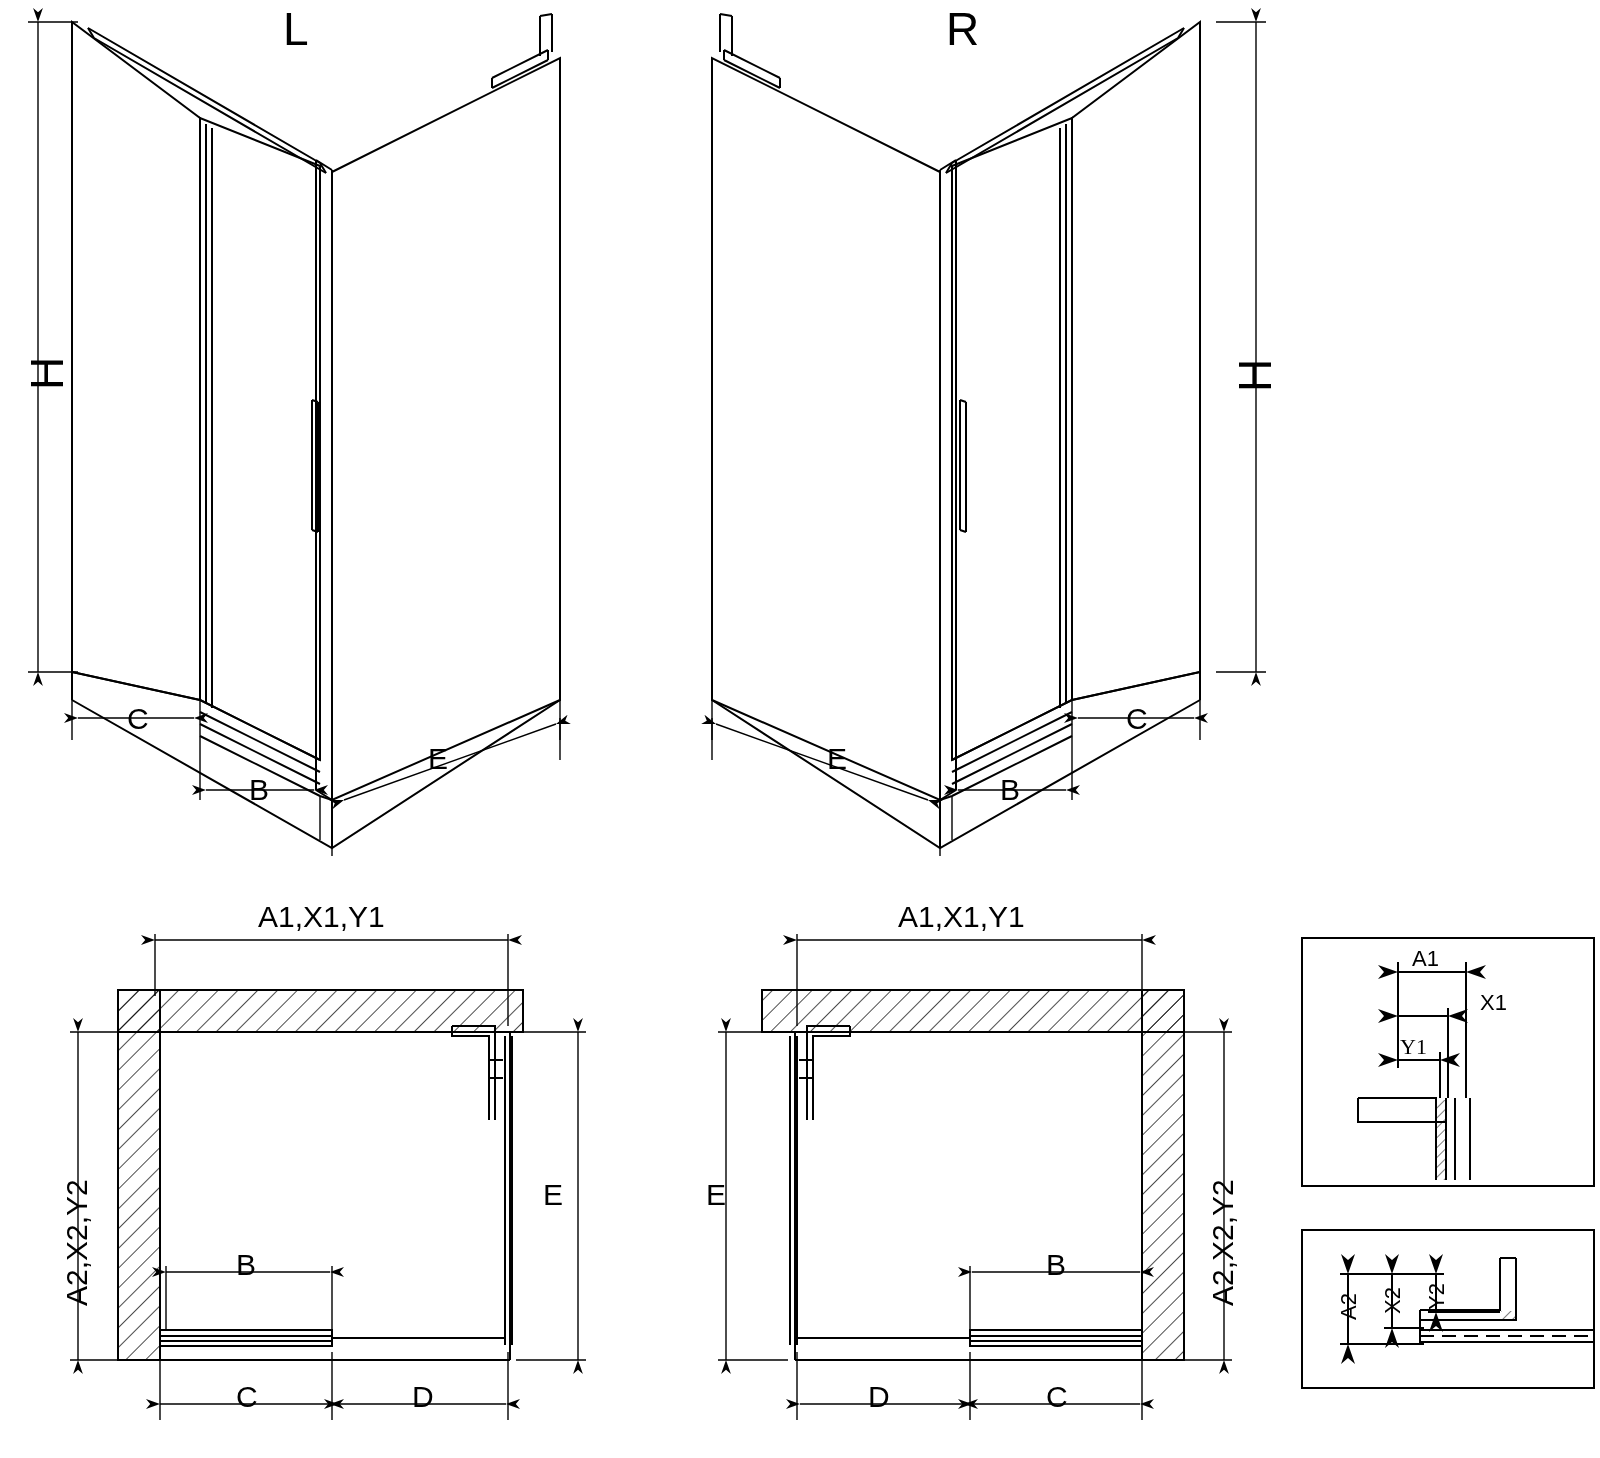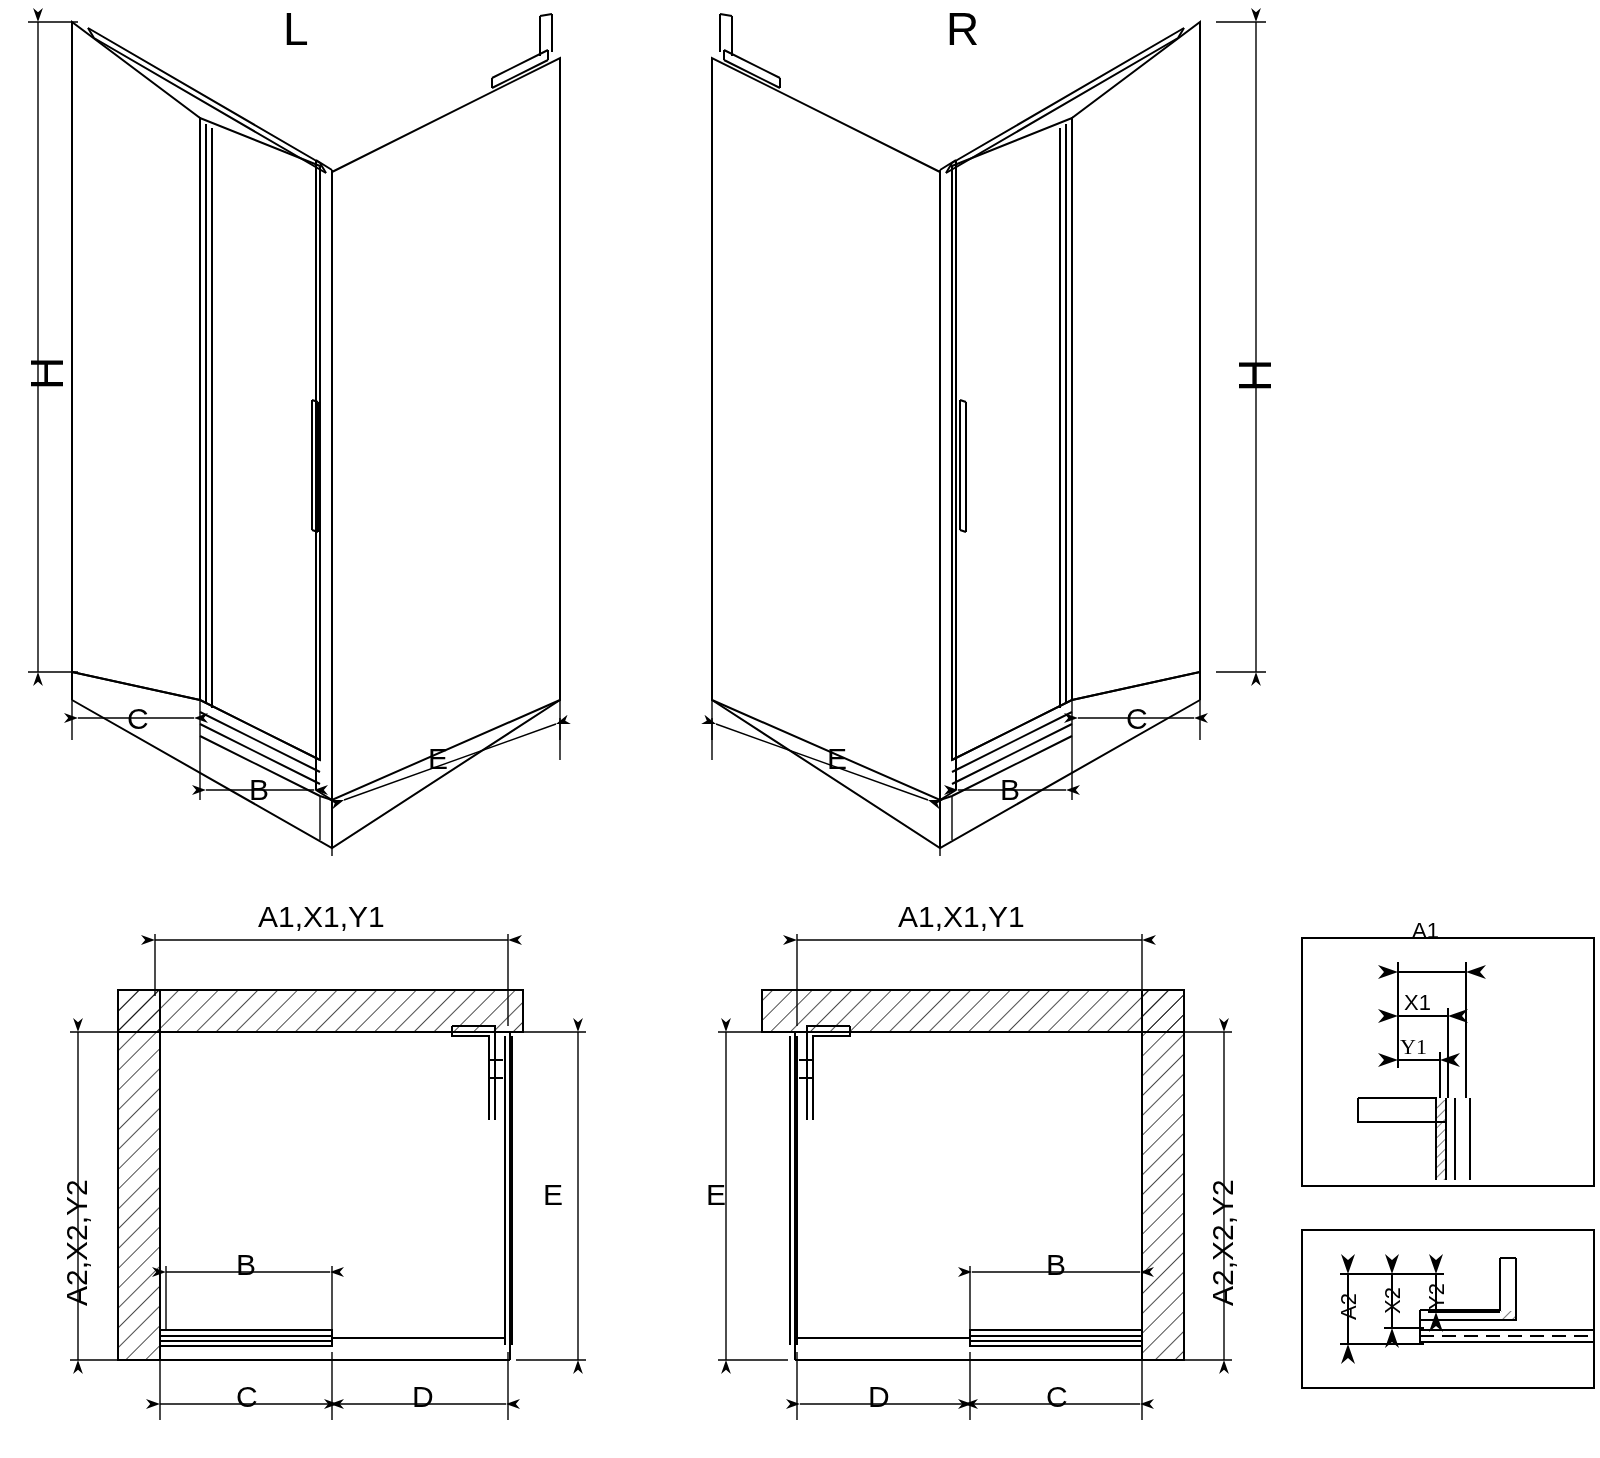"A1" div.lbl { top: 920px -> 948px }
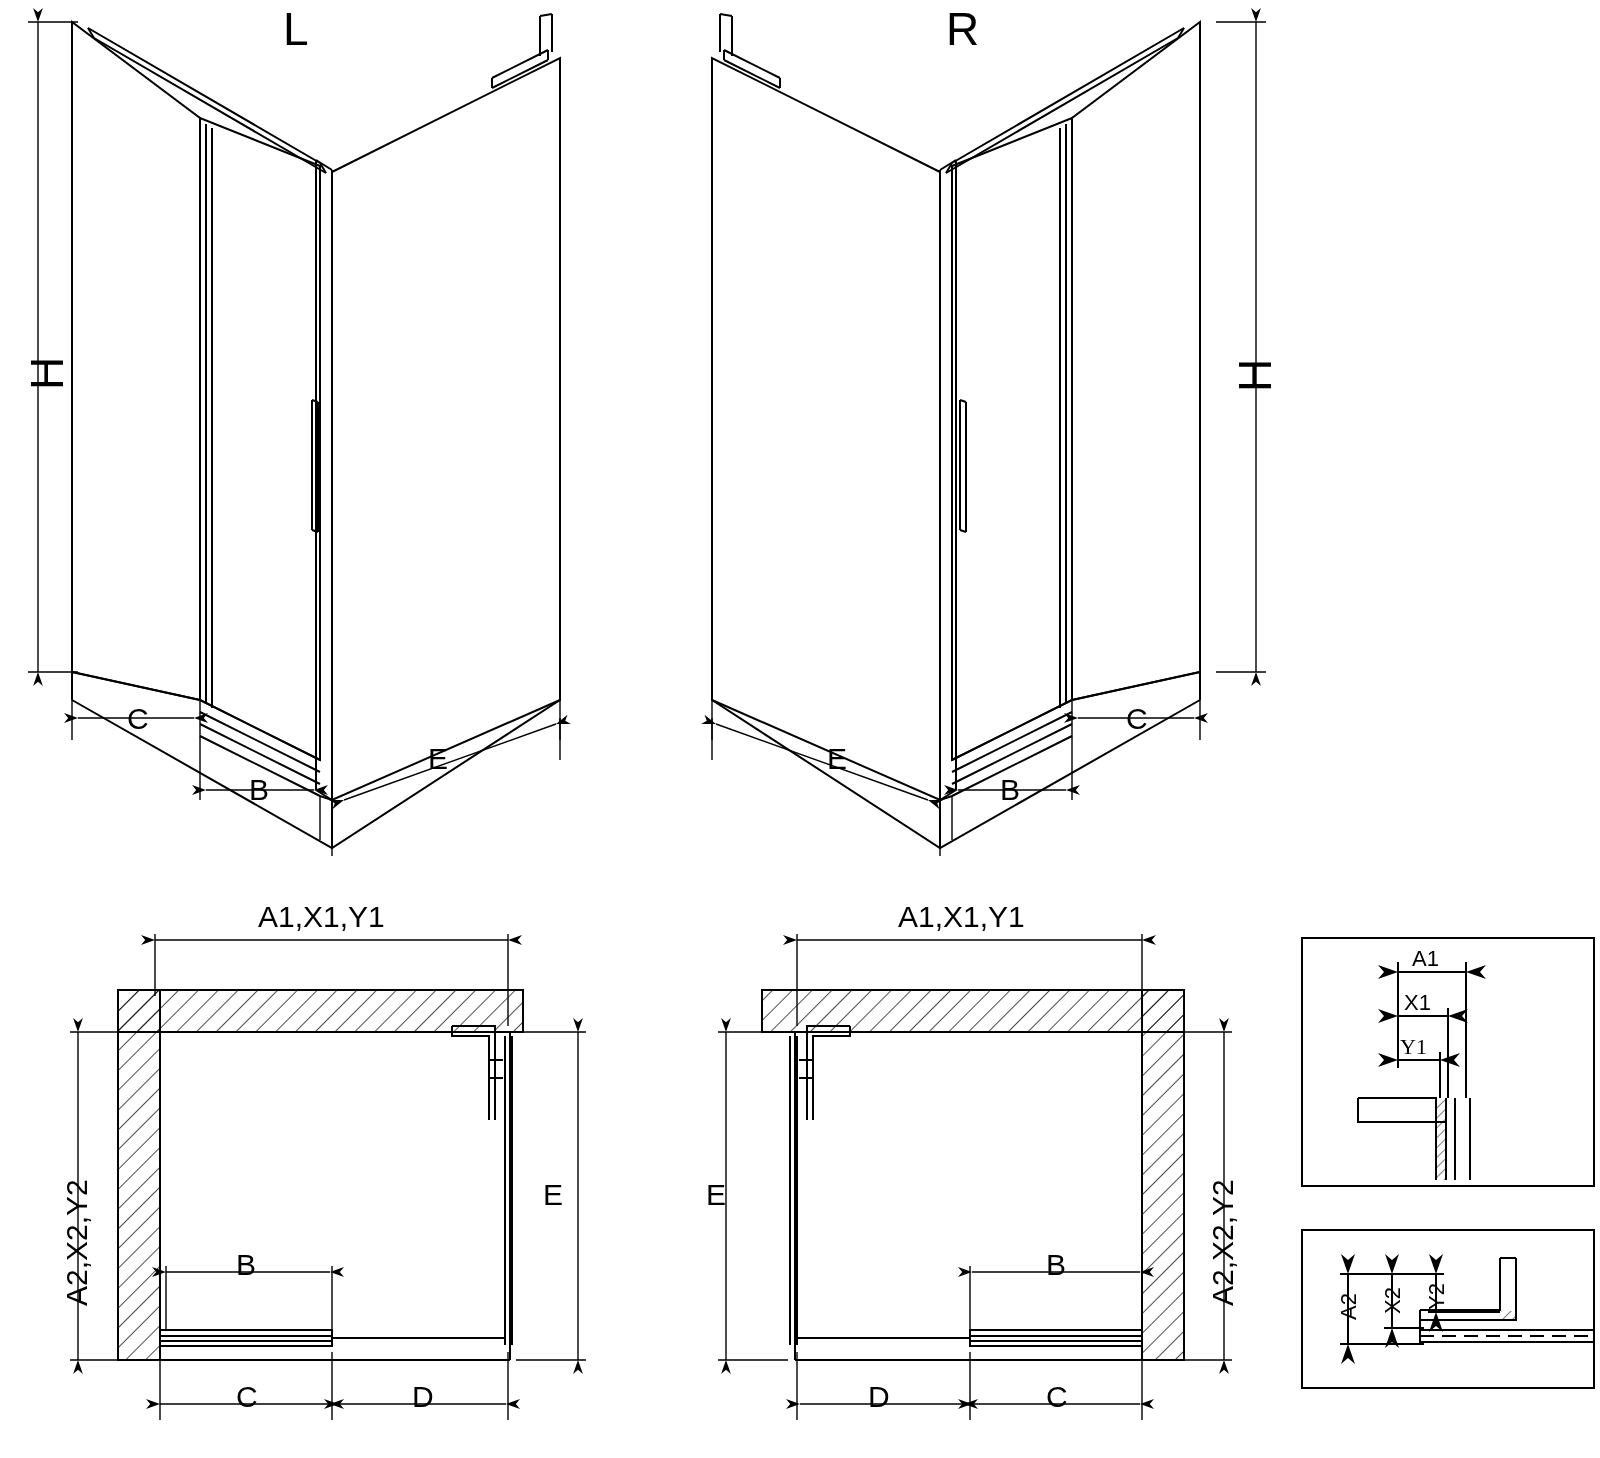"X1" div.lbl { left: 1404px -> 1480px }
